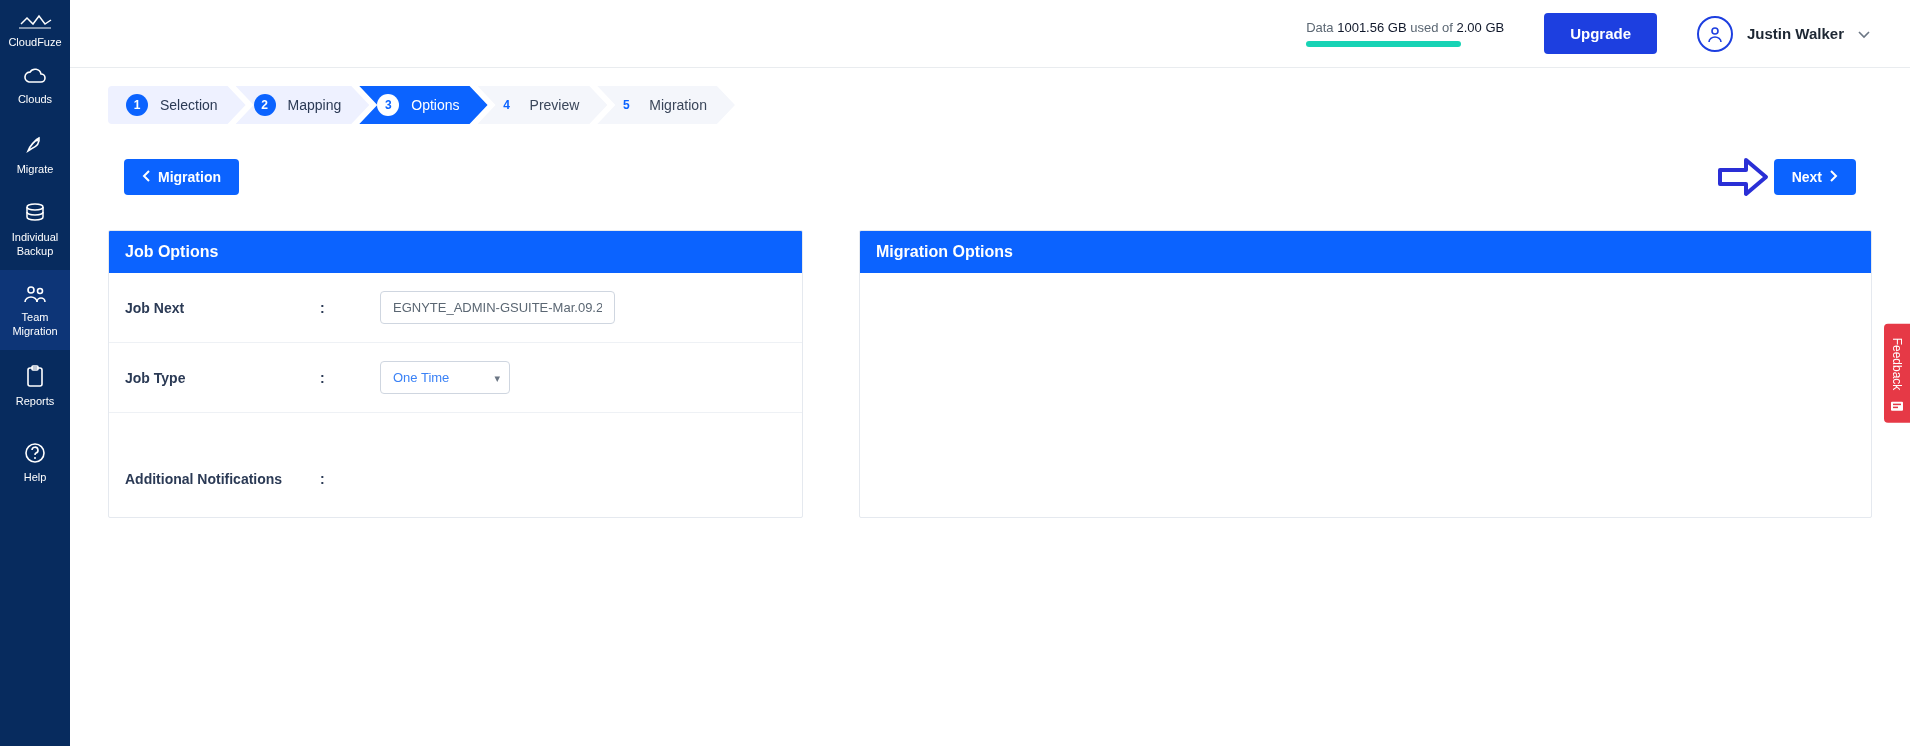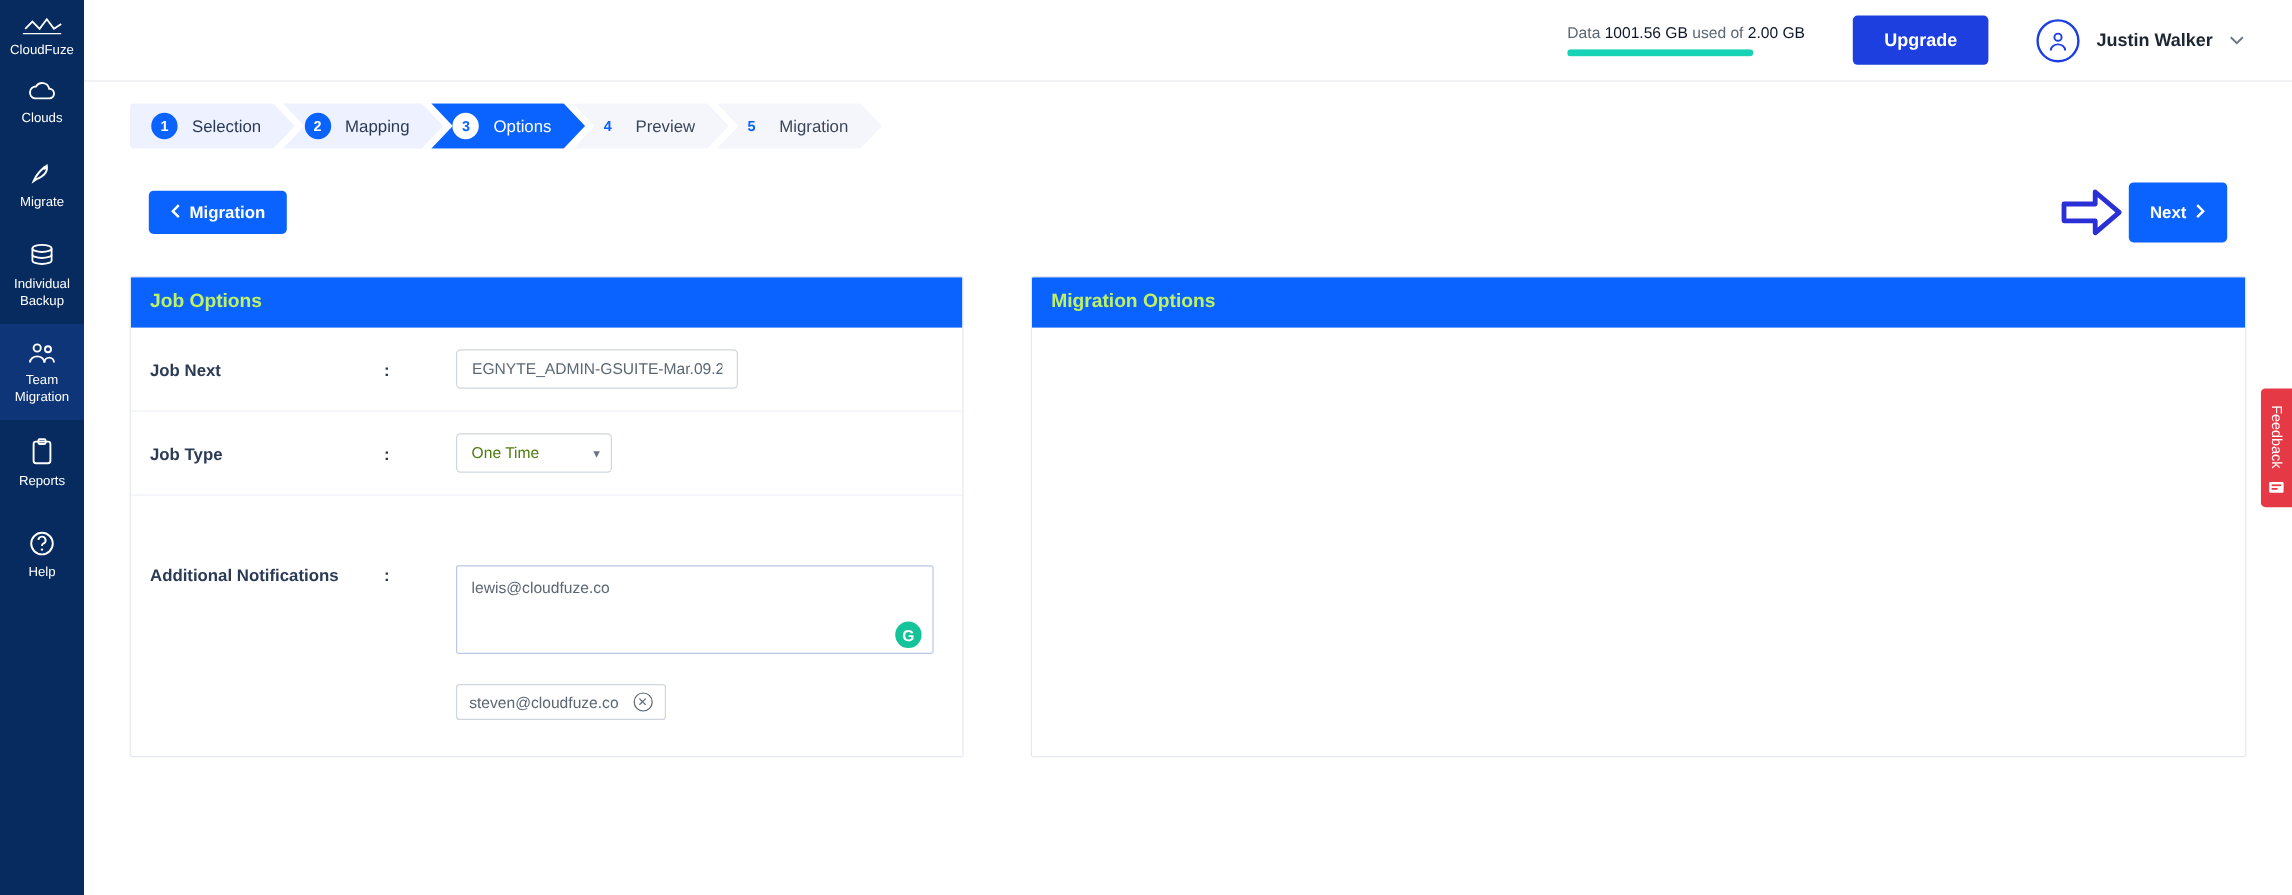"Next" .next-wrap { align-items: none -> center }
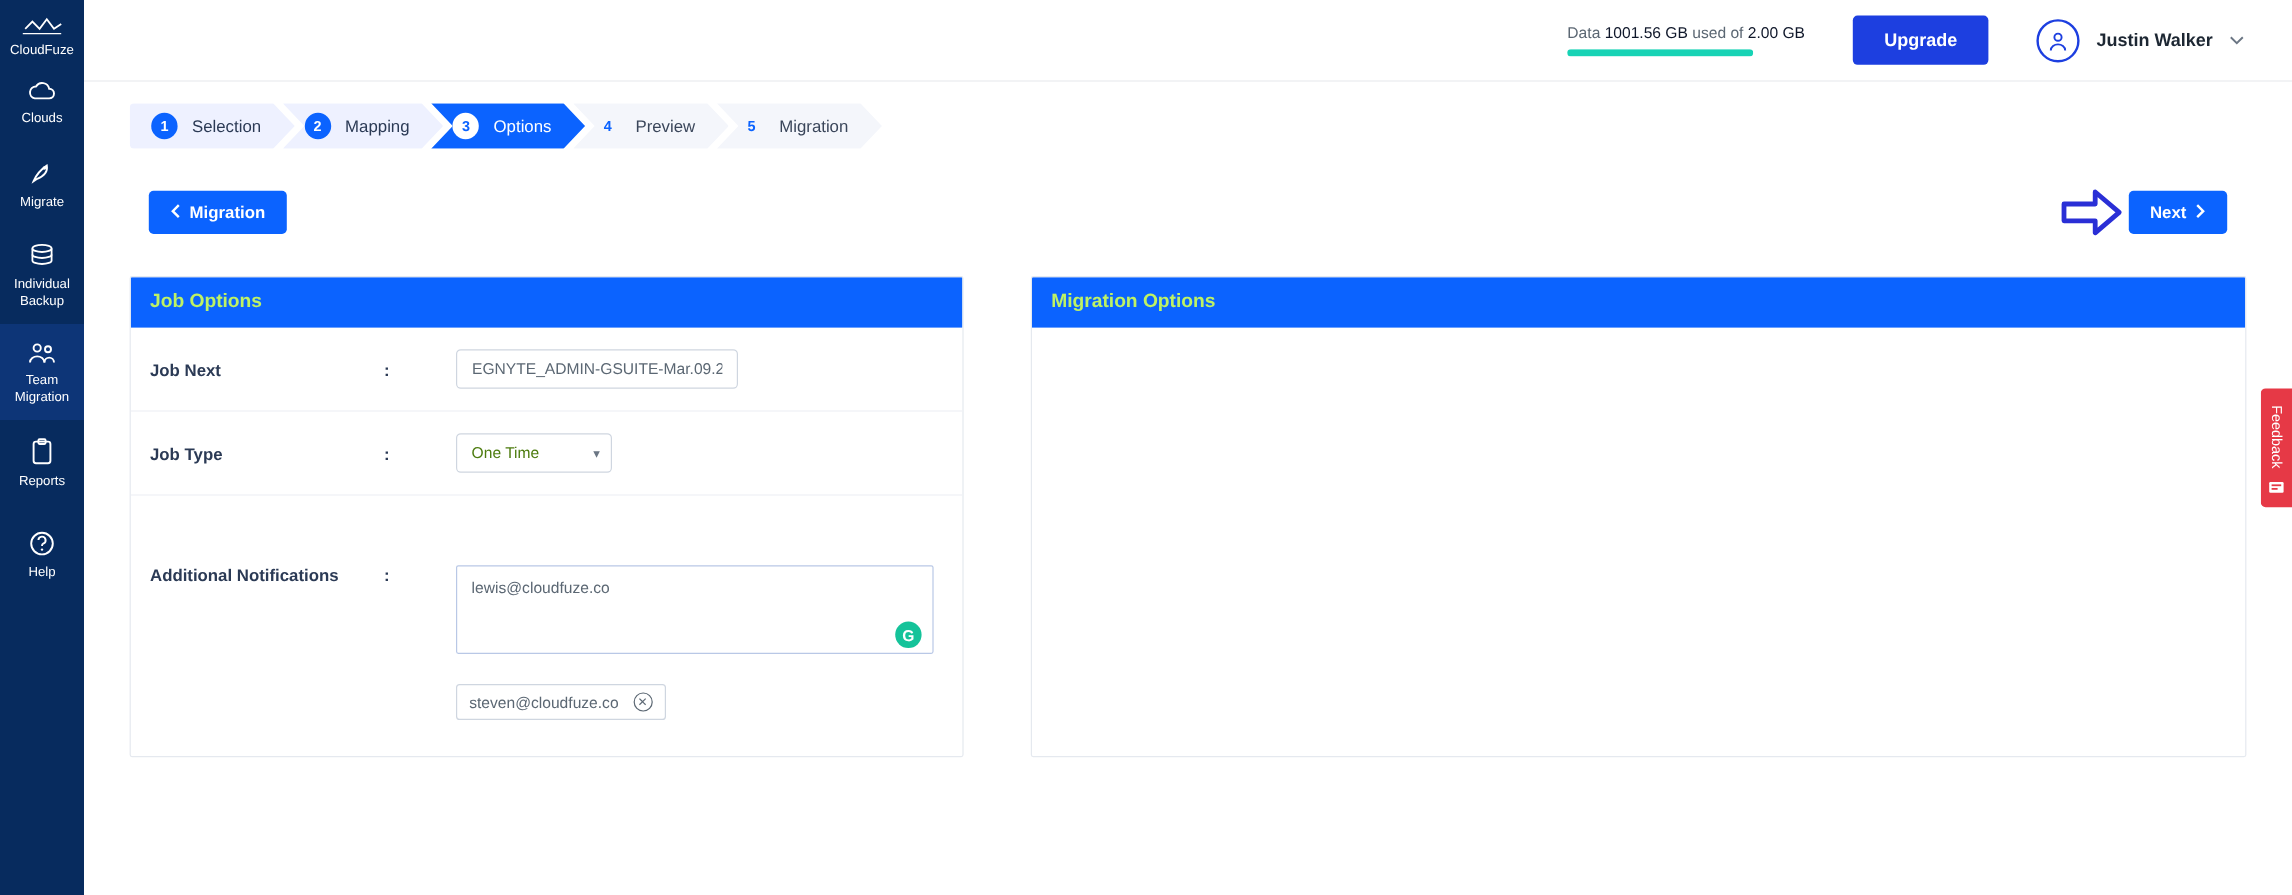"Job Options" .panel-header { color: #bef264 -> #ffffff }
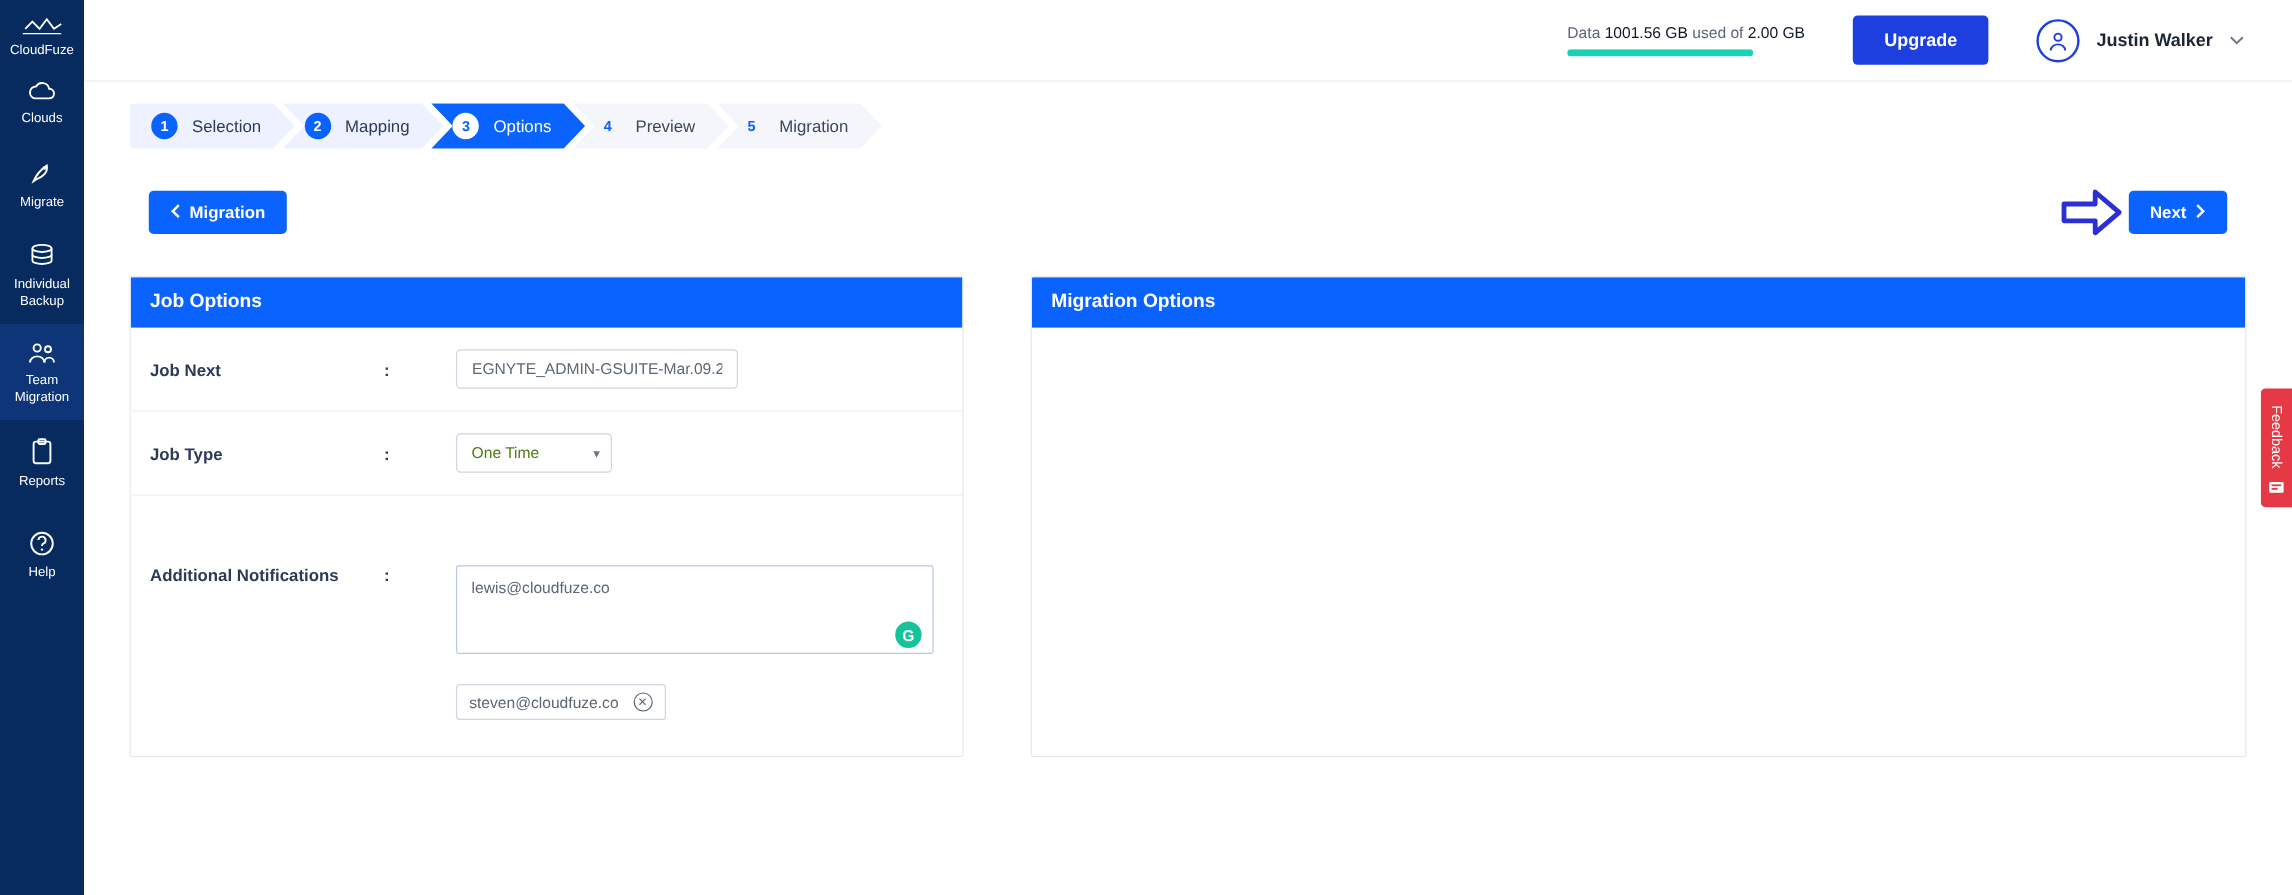"One Time" .select { color: #4d7c0f -> #3b82f6 }
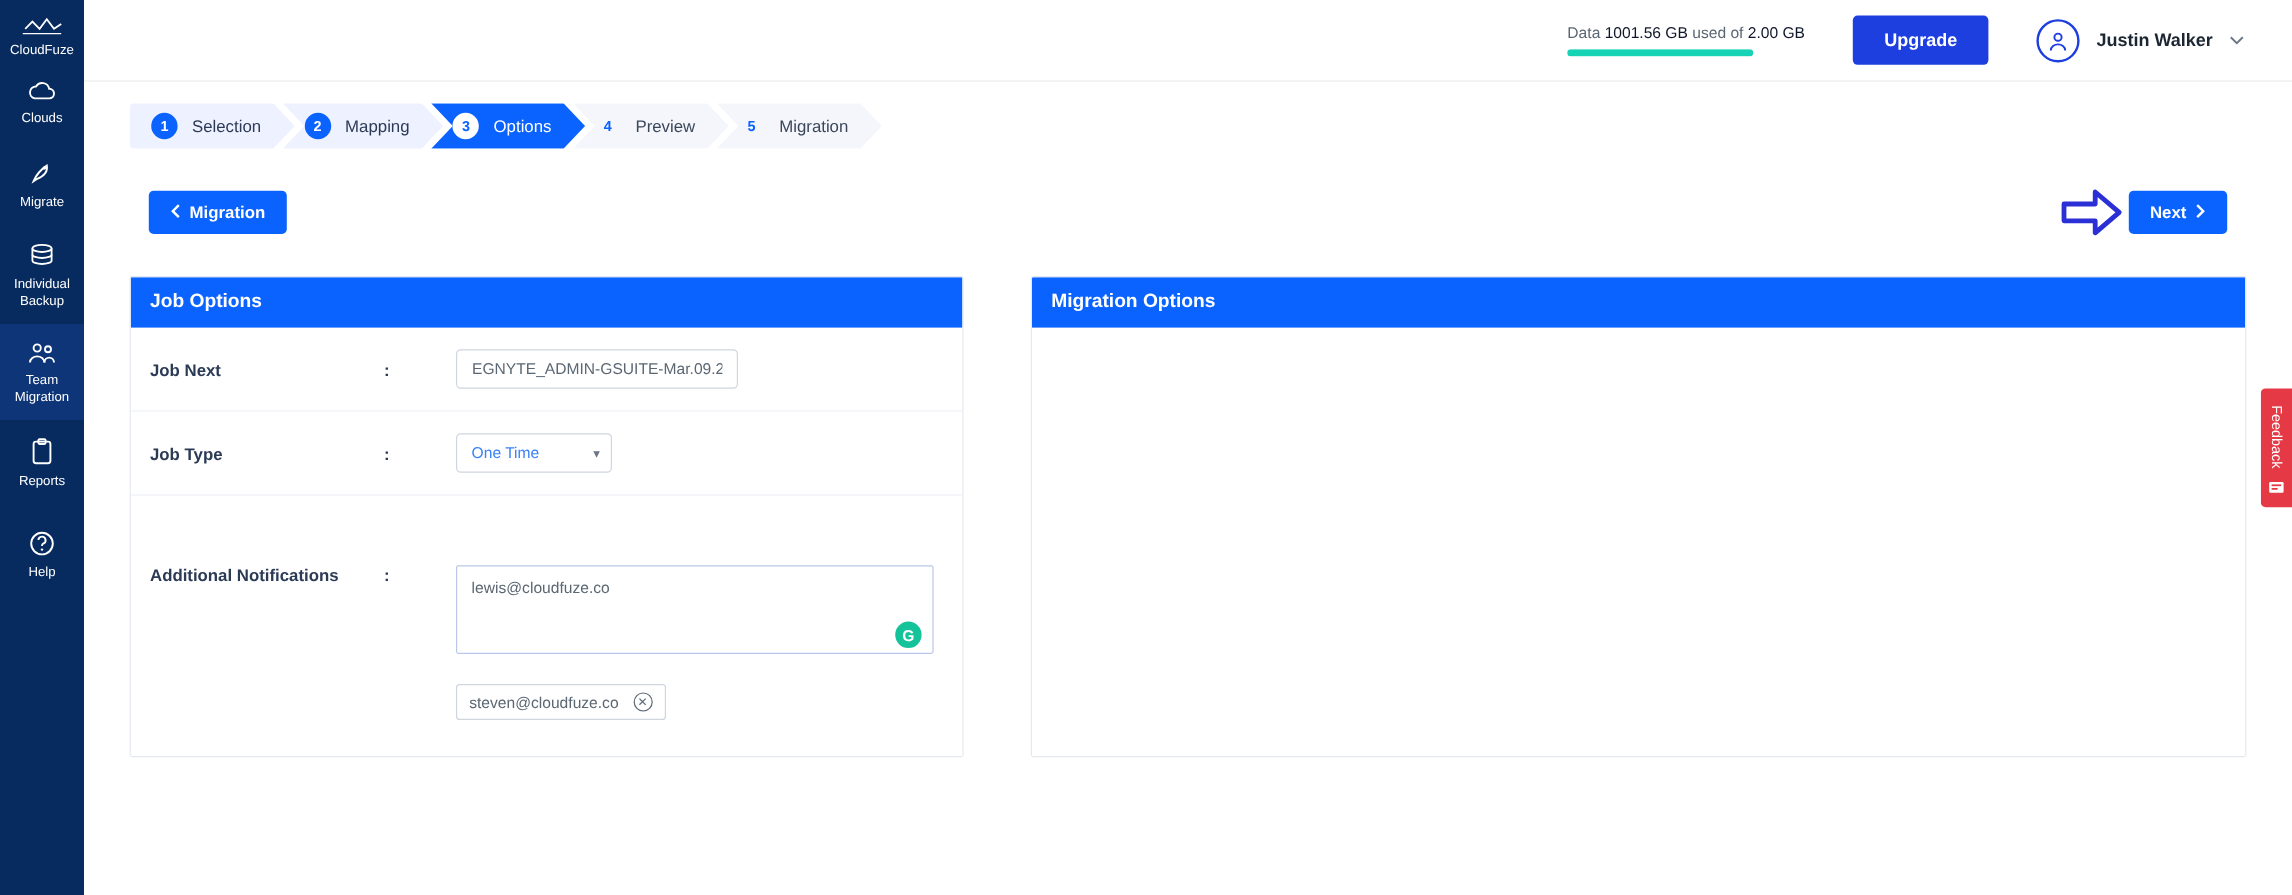"lewis@cloudfuze.co" div { html: <div> <div> <textarea>lewis@cloudfuze.co</textarea> <span>G</span> </div> <span> <span>steven@cloudfuze.co</span> <span>✕</span> </span> </div> -> none }
